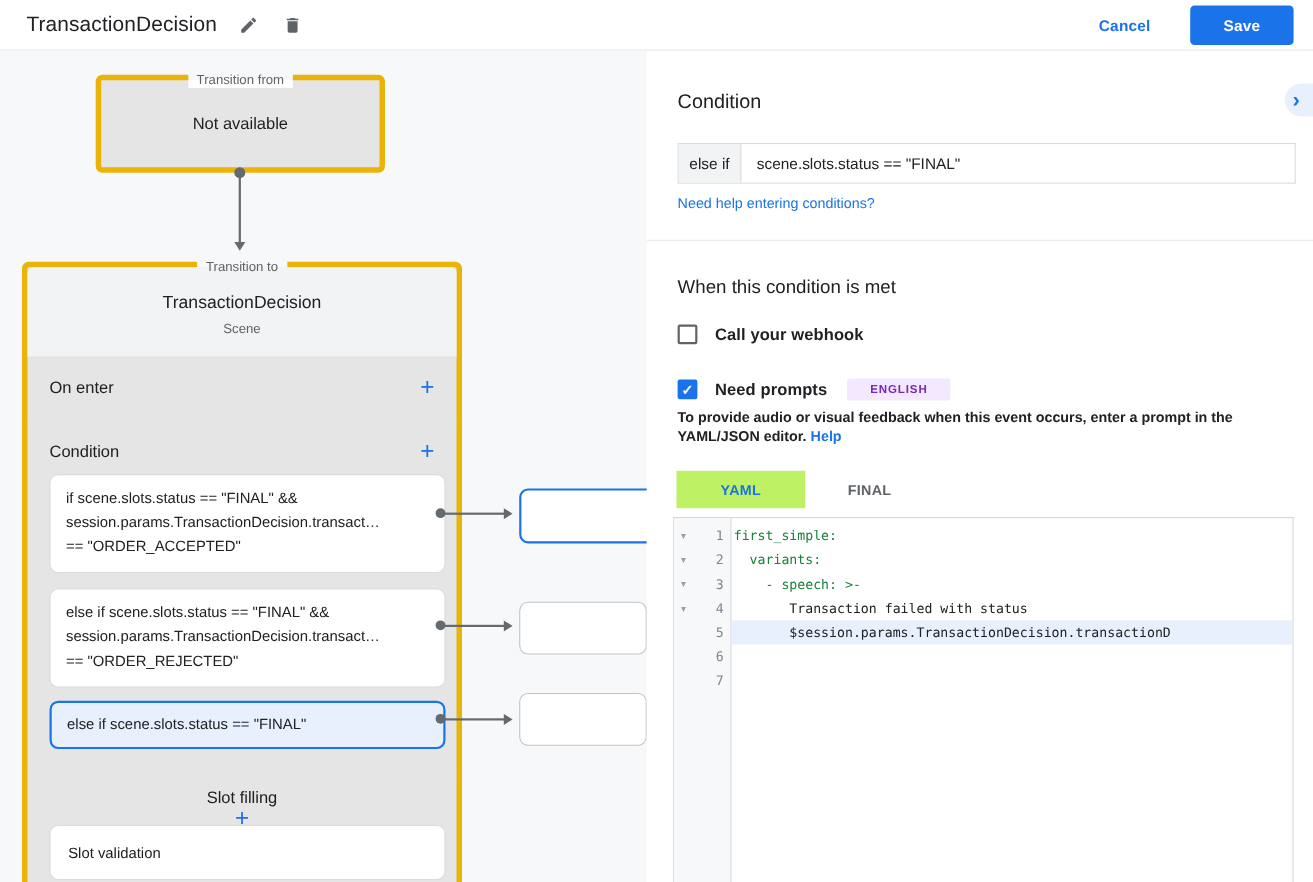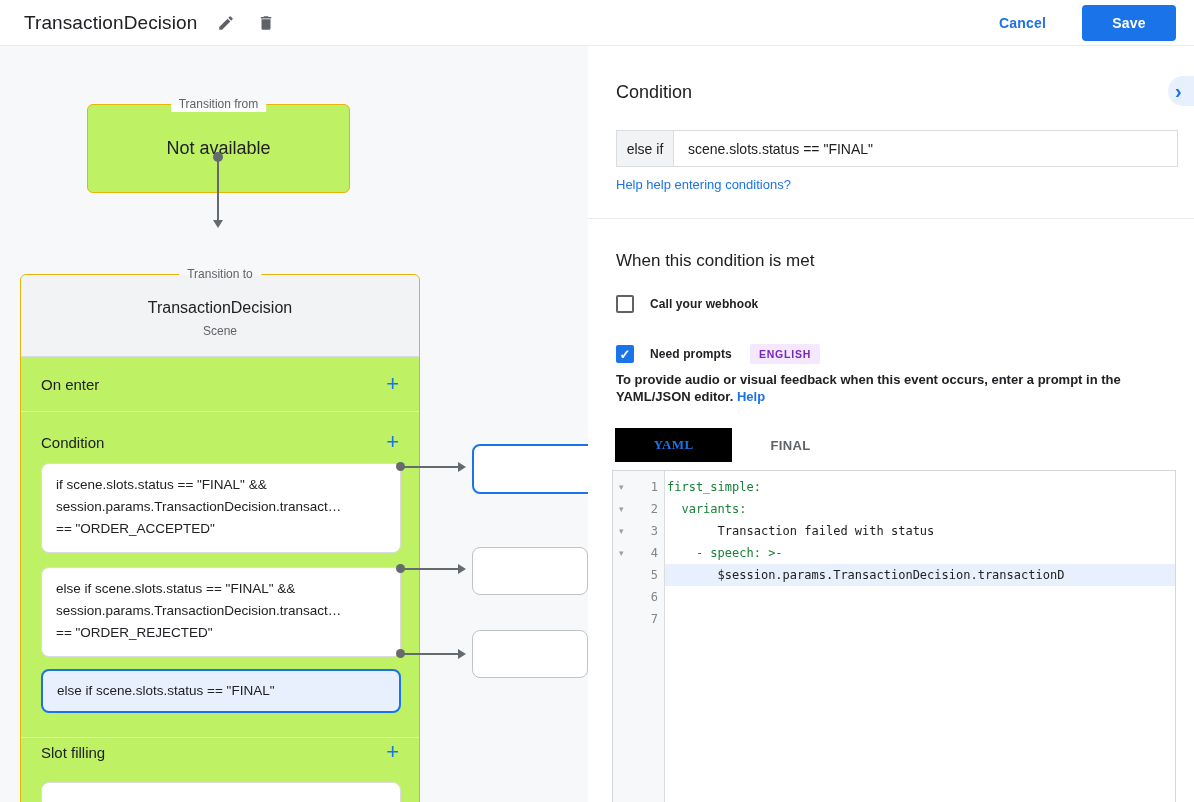"Transition from" .fieldset { background: #bef264 -> #e5e5e5; border: 1px solid #eab308 -> 5px solid #eab308; margin-top: 36px -> none }
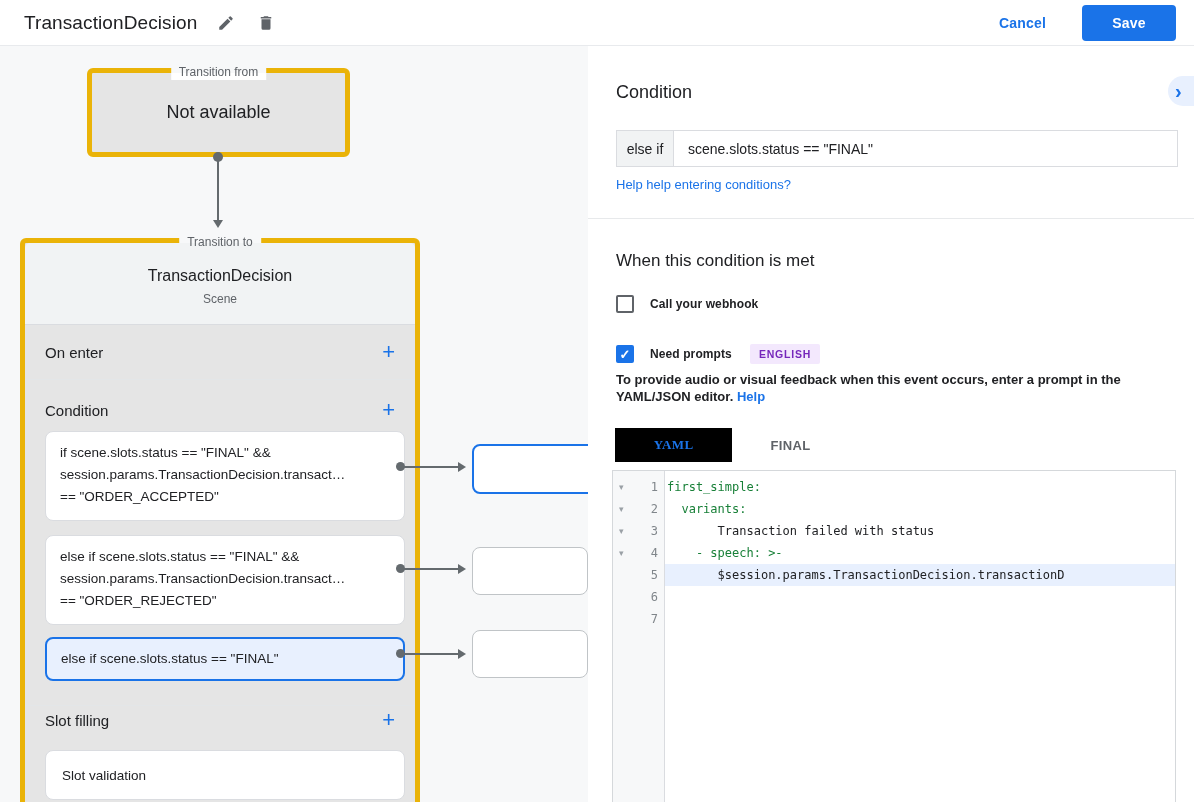"Not available" .from-box .from-text { font-size: 18px -> 15px }
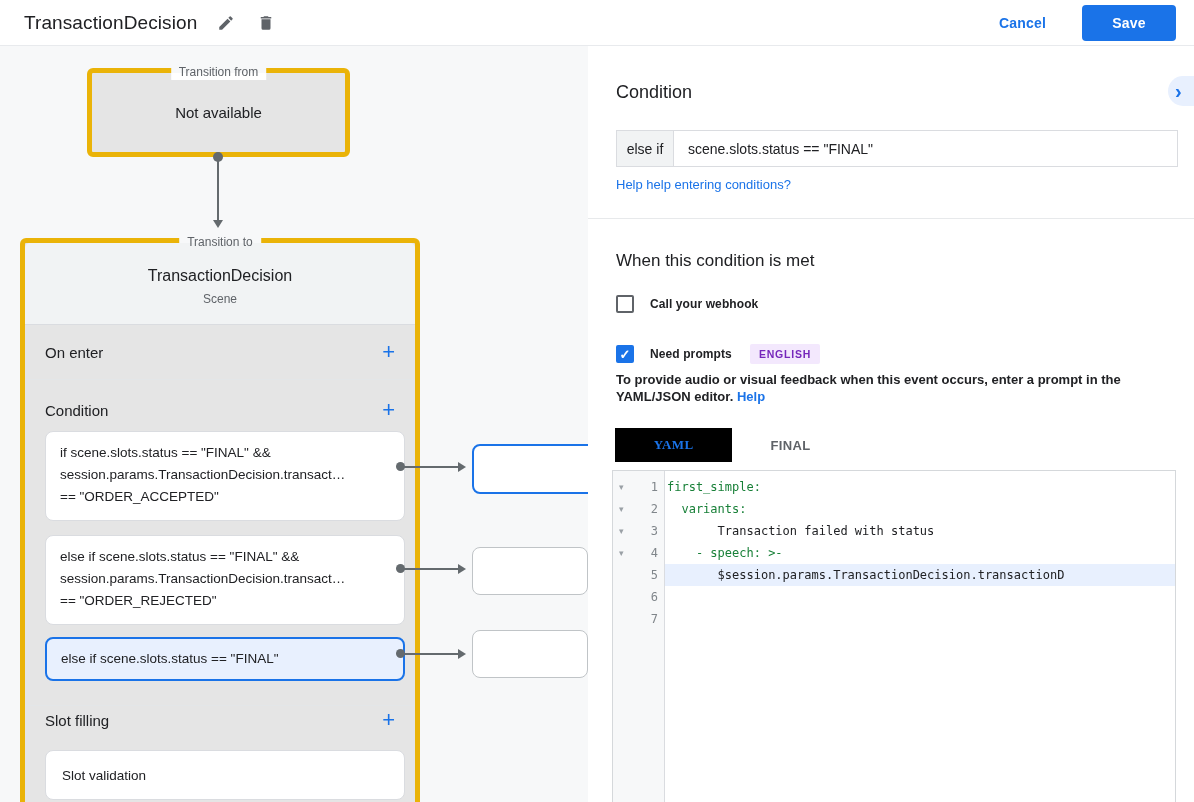"Help help entering conditions?" a.help-link { text: Help -> Need }
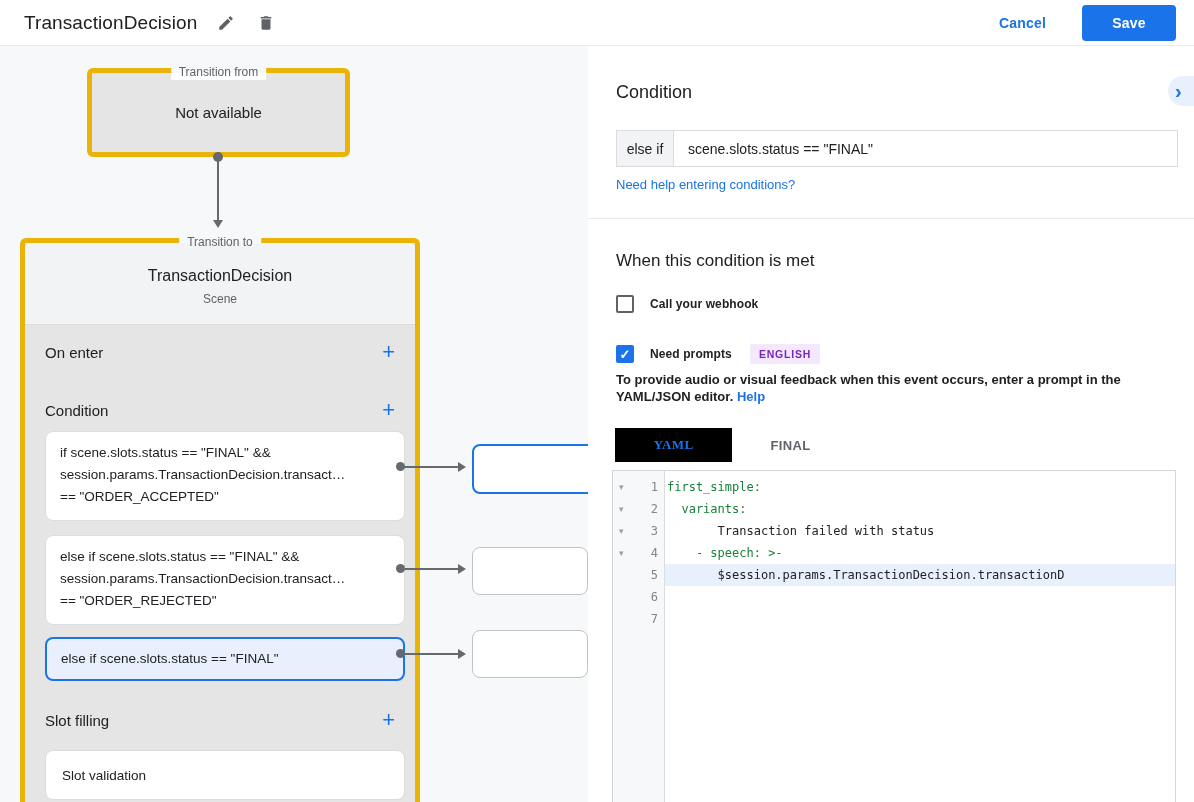"Call your webhook" .check-label { font-size: 12px -> 15px }
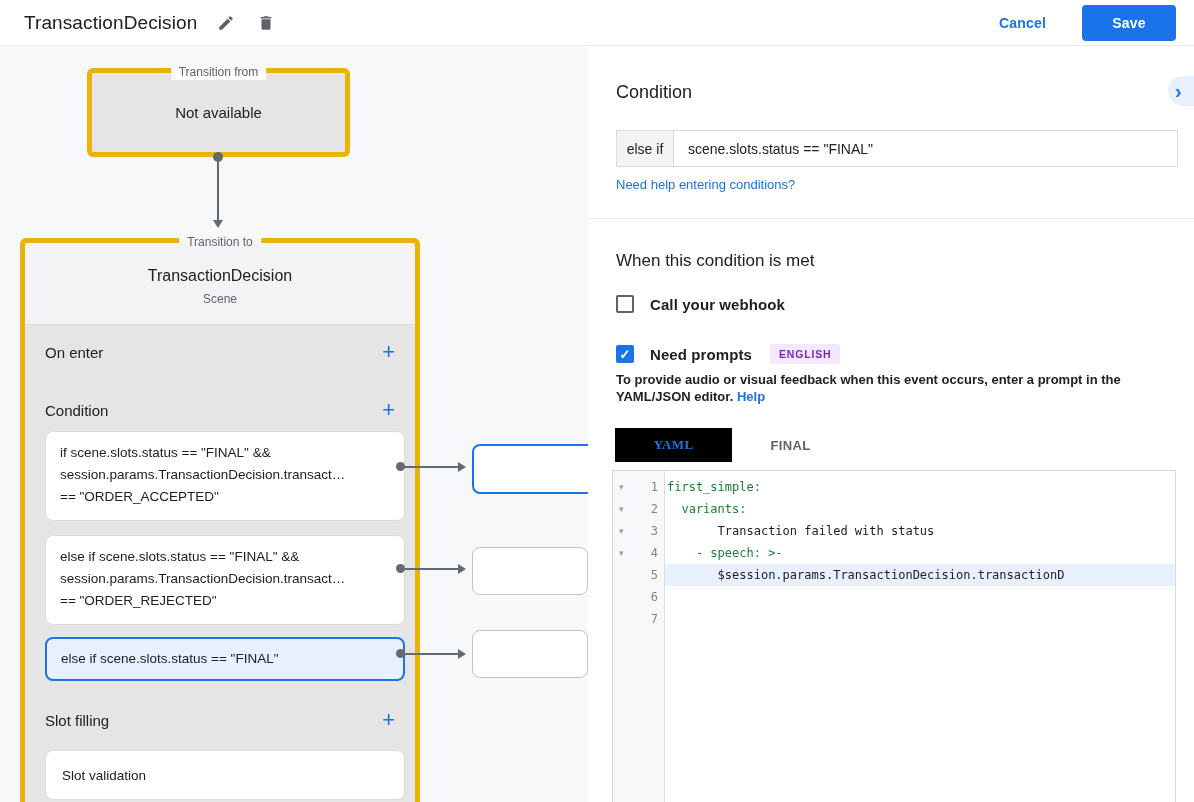"ENGLISH" .lang-badge { padding: 4px 9px -> 4px 21px }
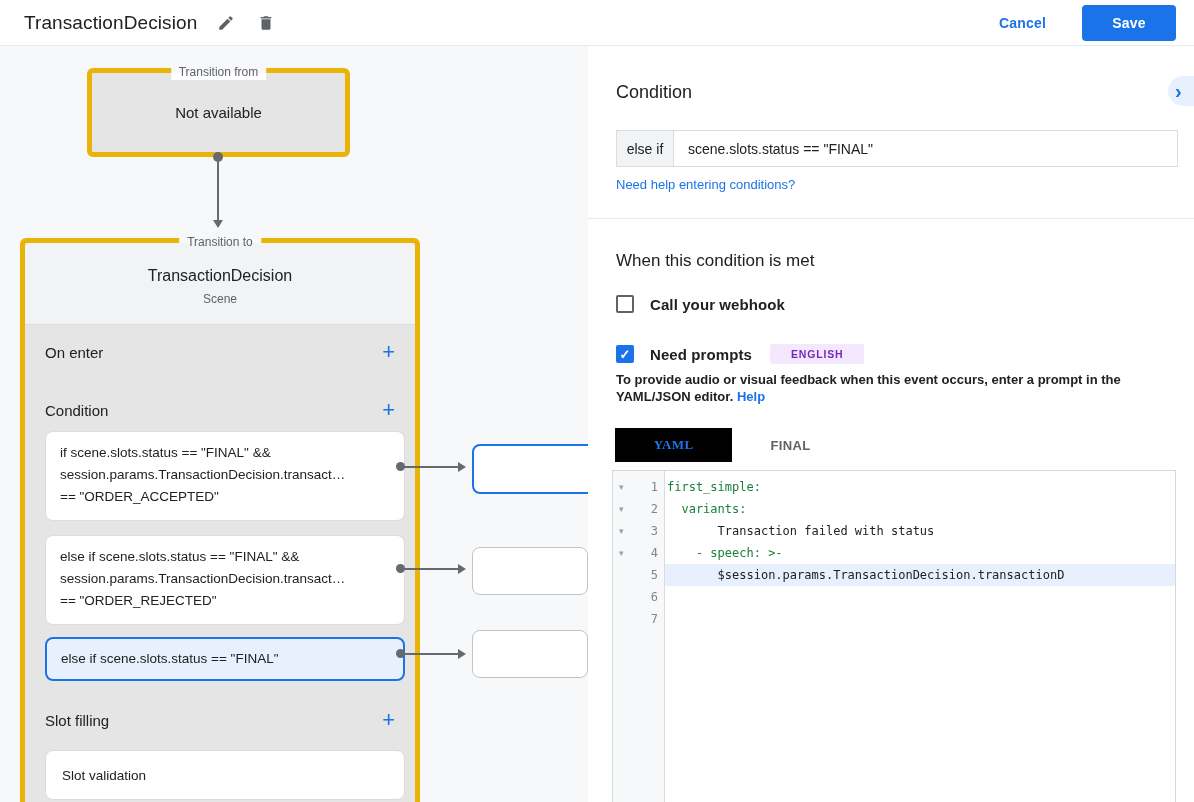"YAML" .tab.active { background: #000000 -> #bef264; font-family: Liberation Serif, serif -> none }
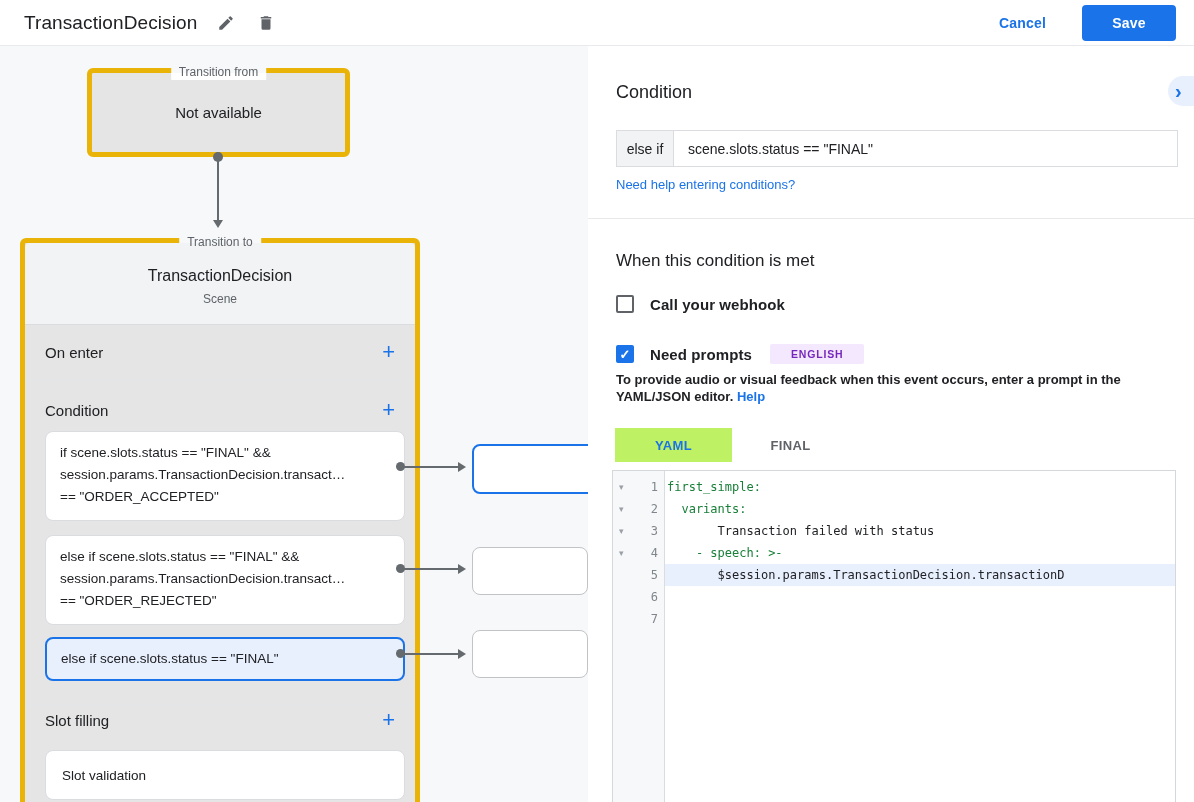"Transaction failed with status" div.code-row { order: before "- speech: >-" -> after "- speech: >-" }
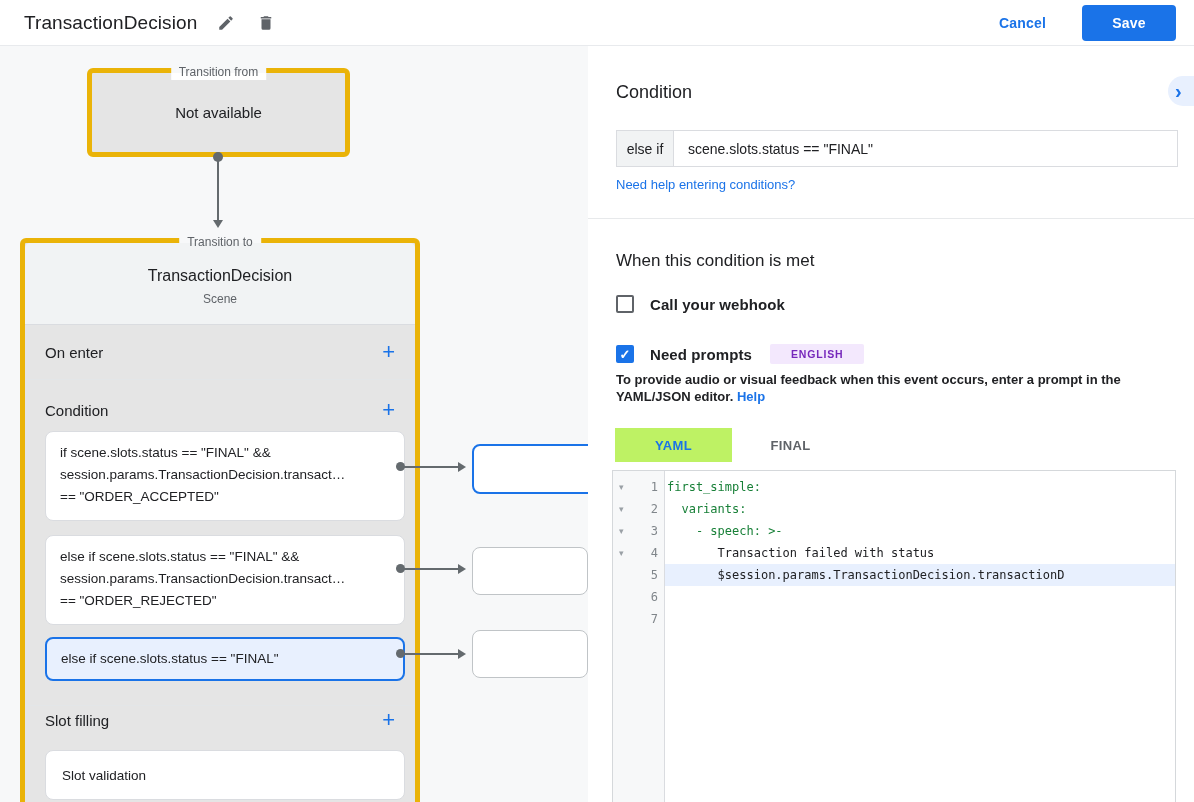"Slot filling" .slot-label-row { flex-direction: none -> column; top: 462px -> 474px }
